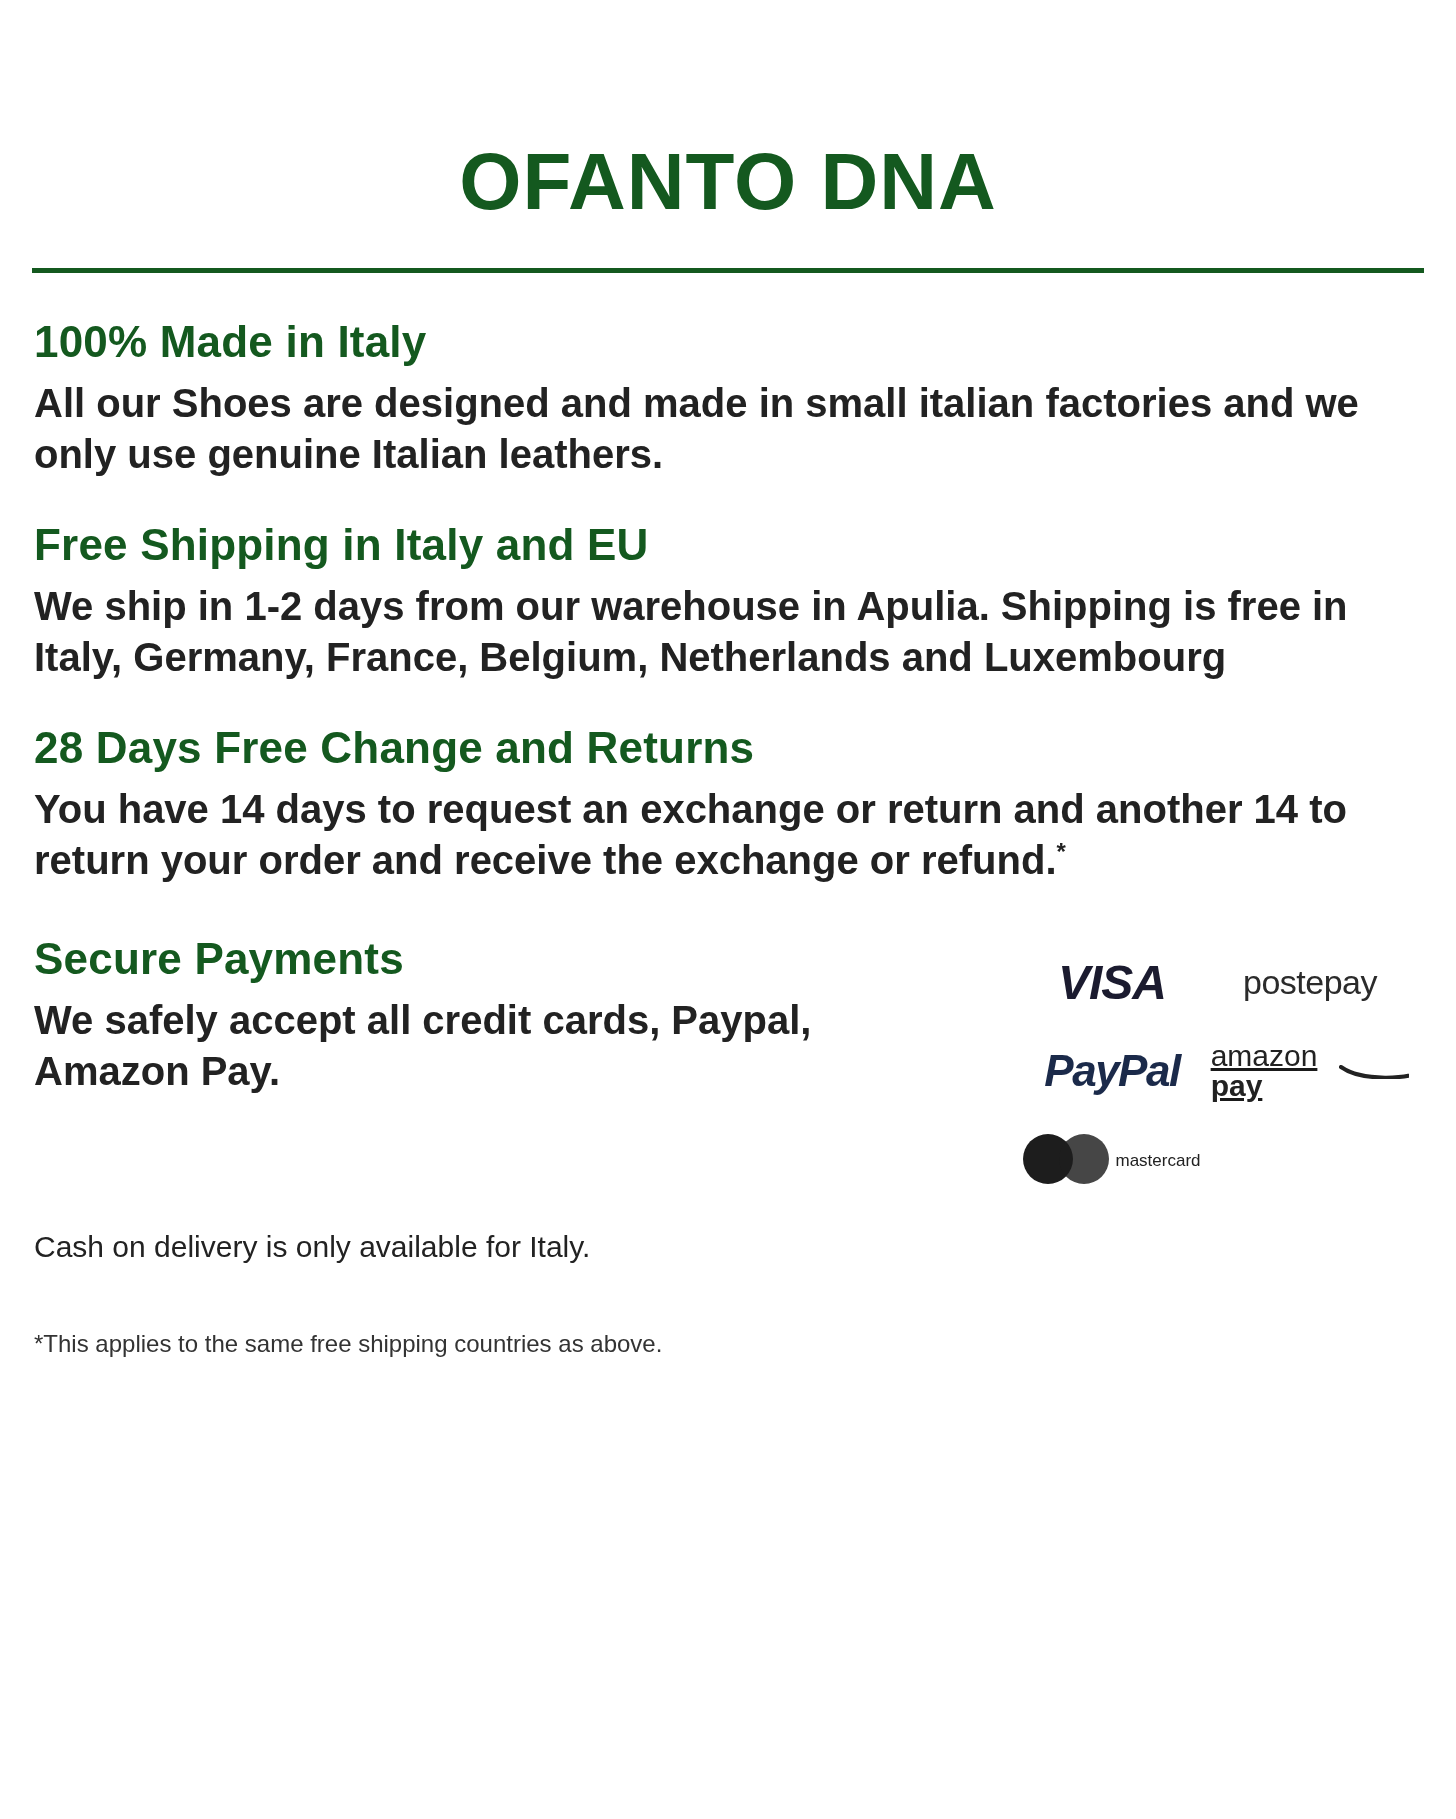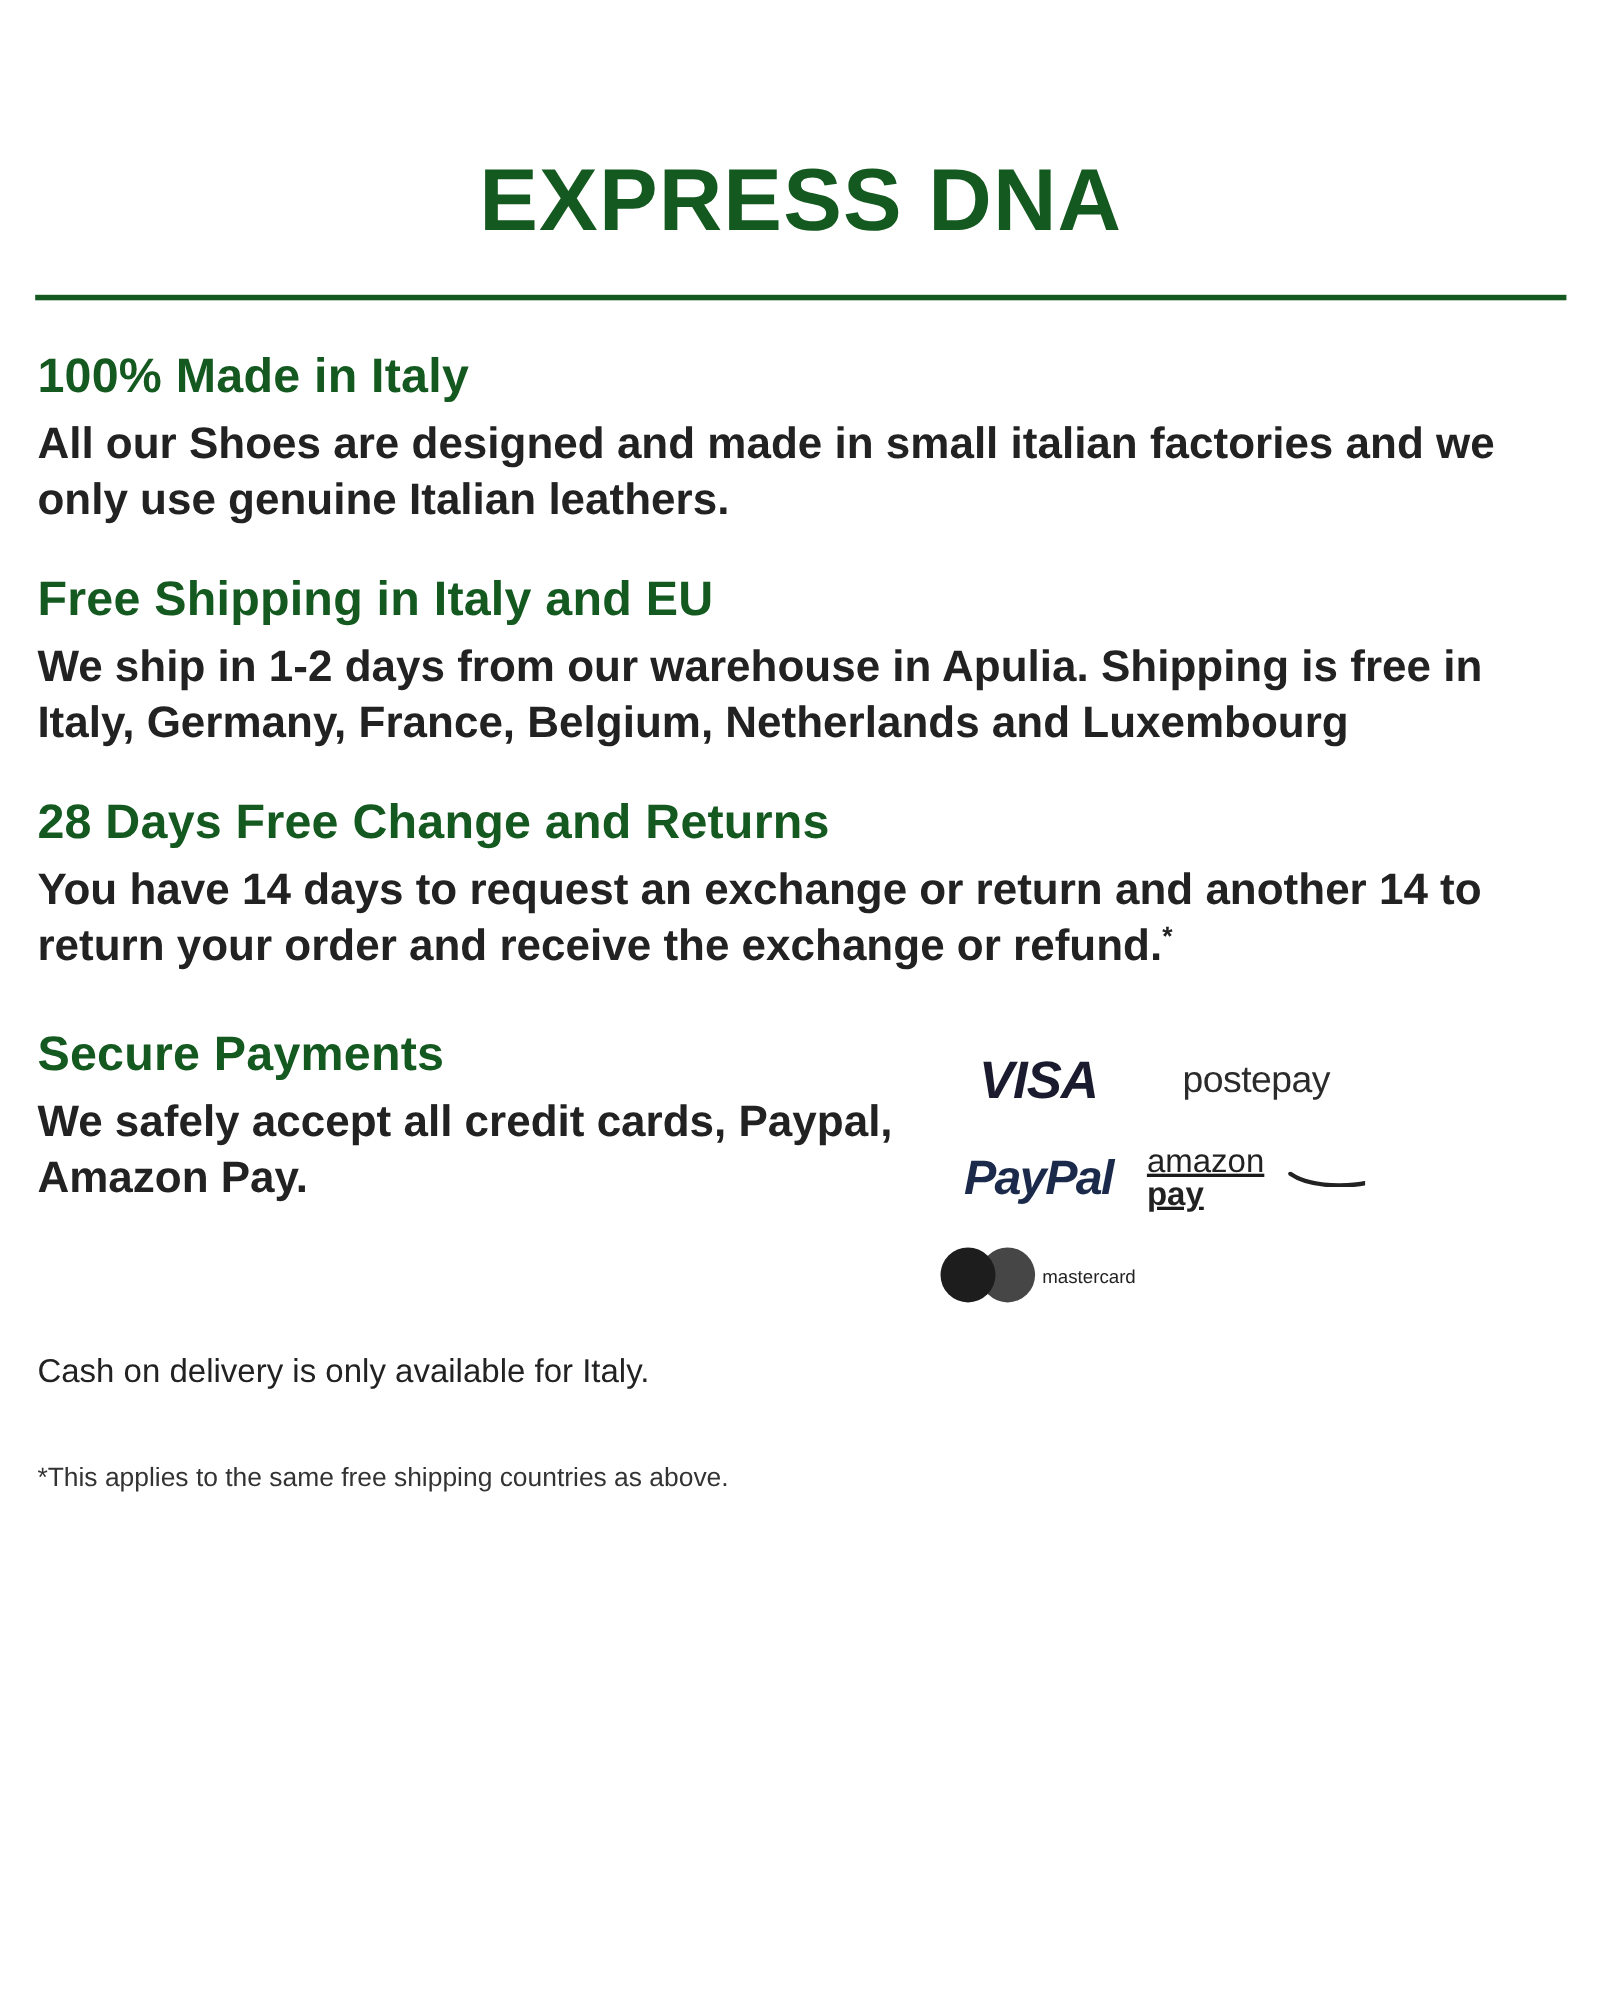"EXPRESS DNA" h1.title { text: EXPRESS -> OFANTO }
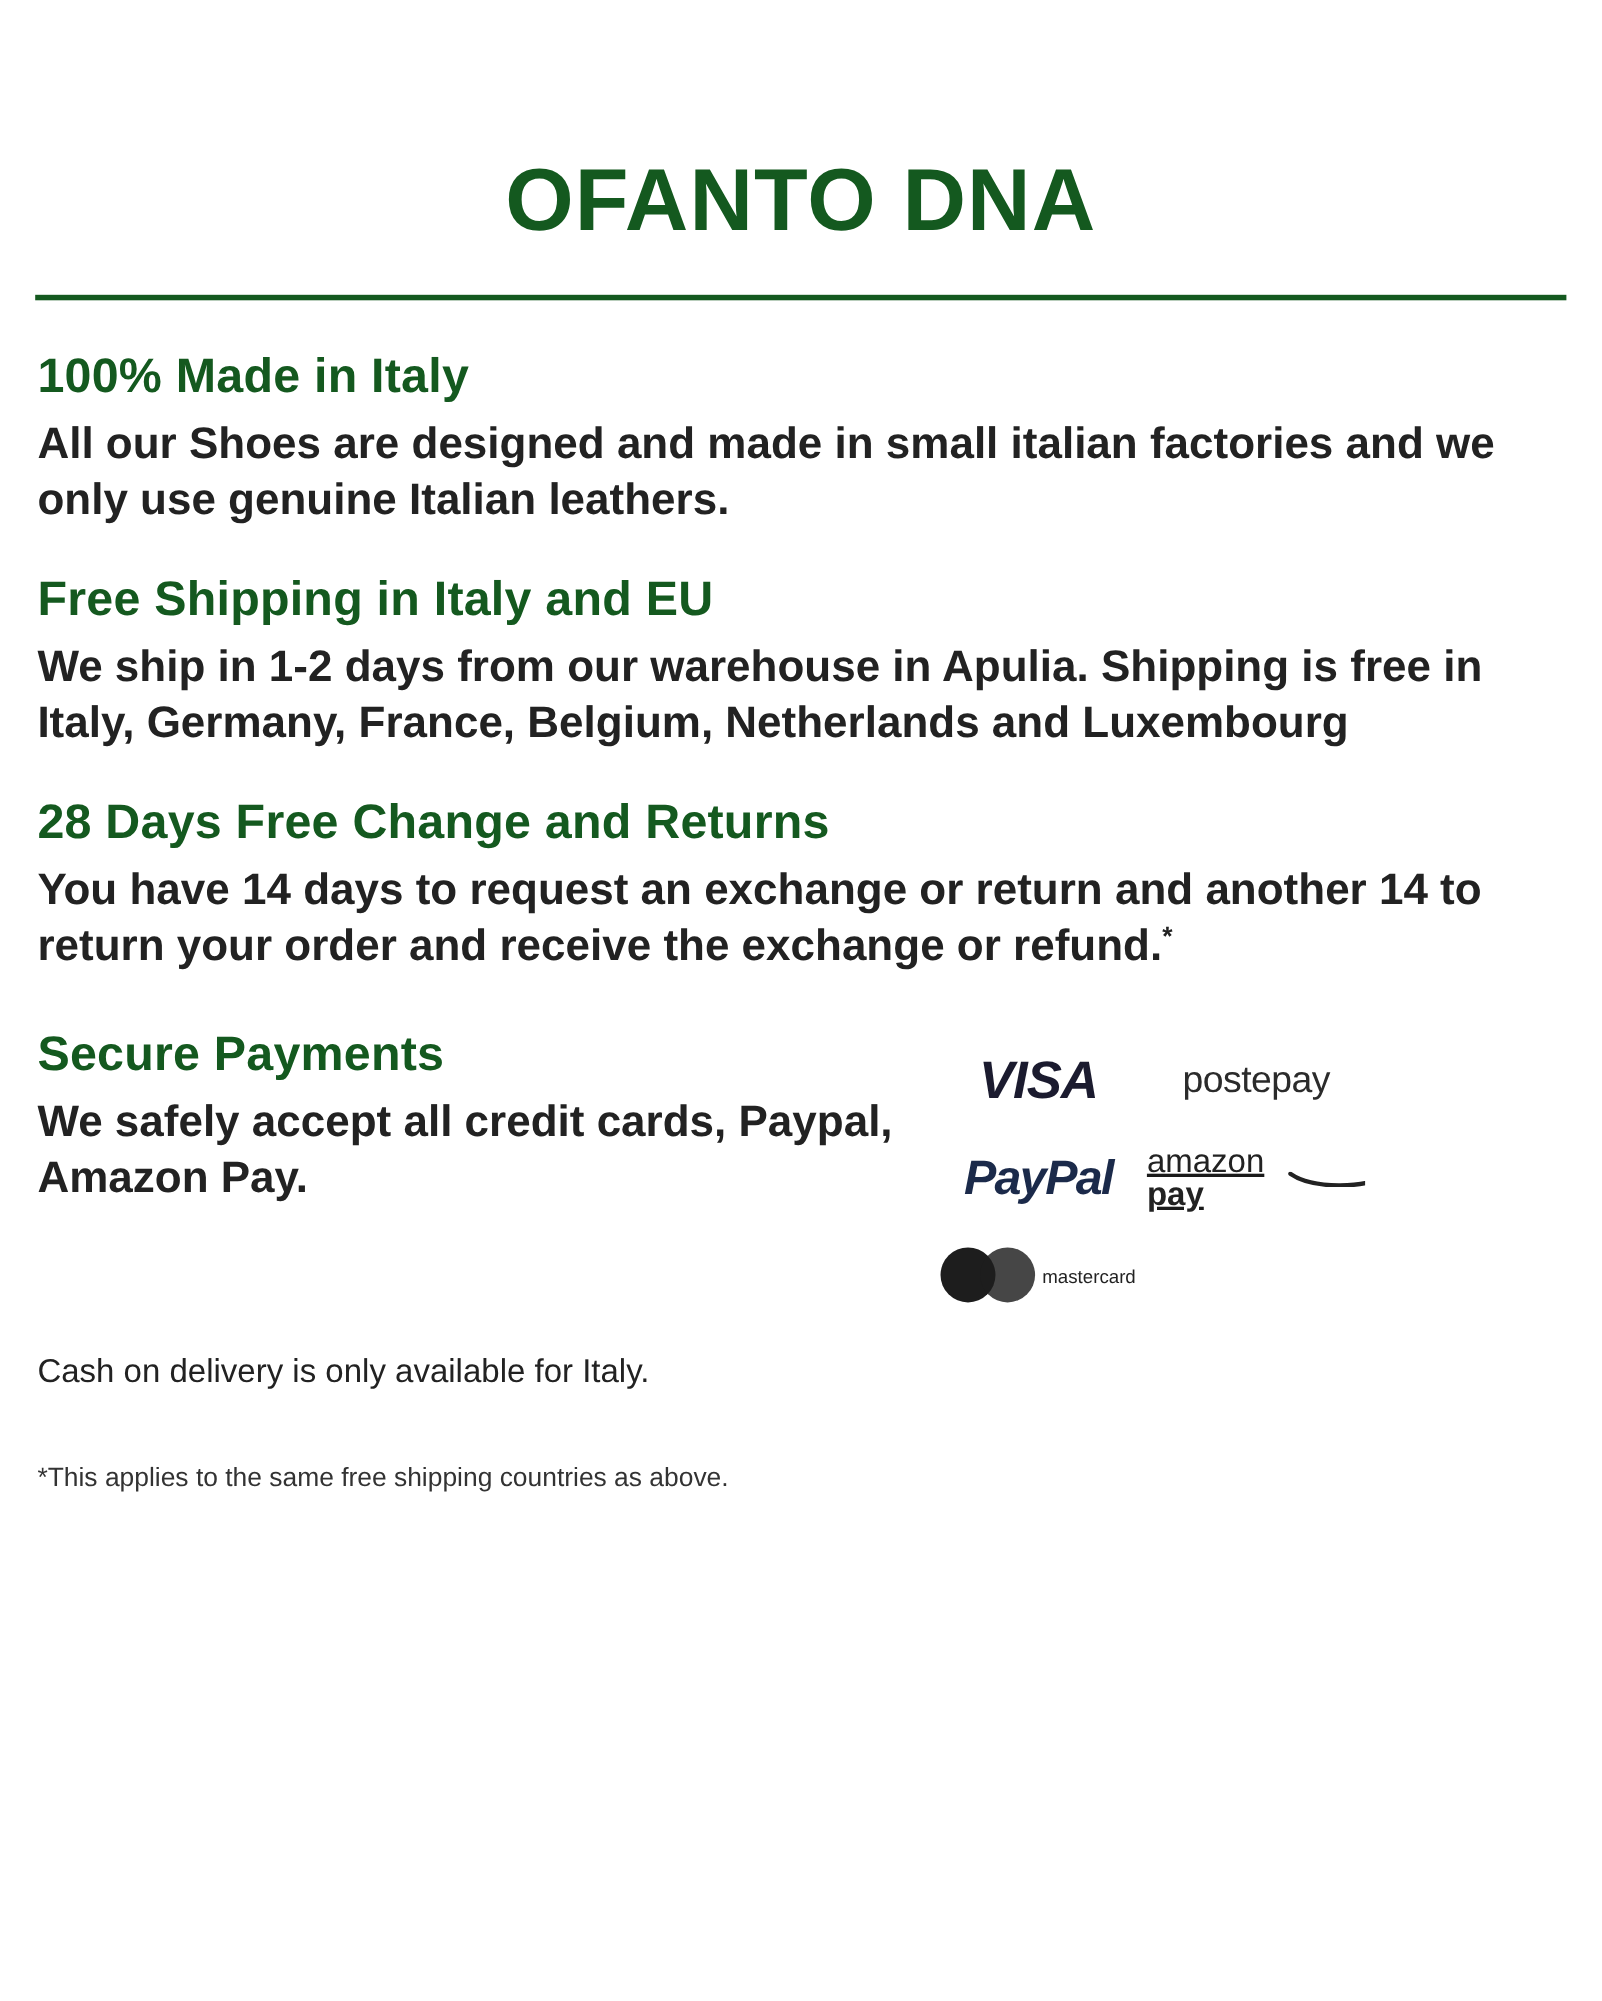"Secure Payments" .payments-row { justify-content: flex-start -> space-between }
